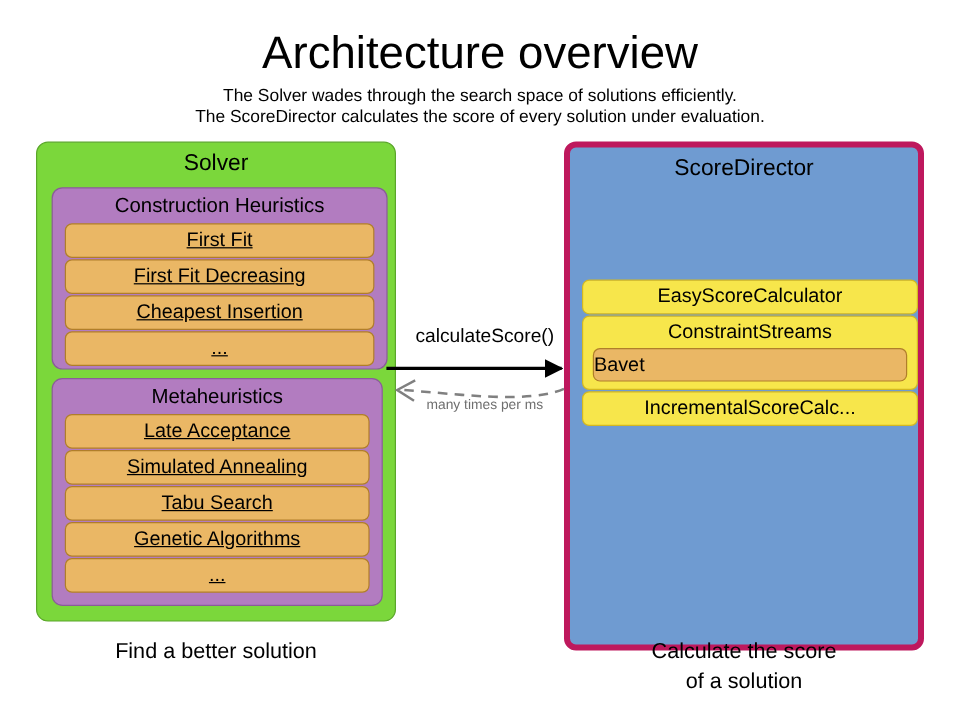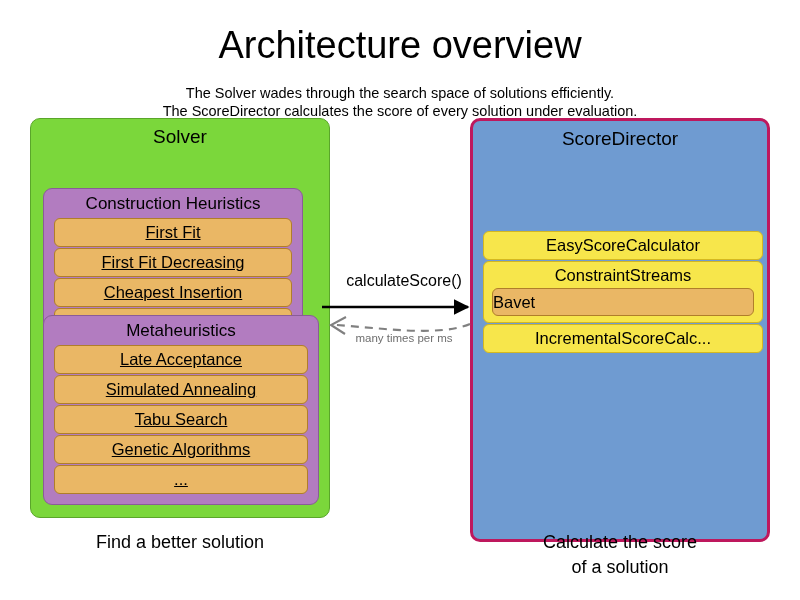"The Solver wades through the" #subtitle-wrap { margin-top: 16px -> 3px }
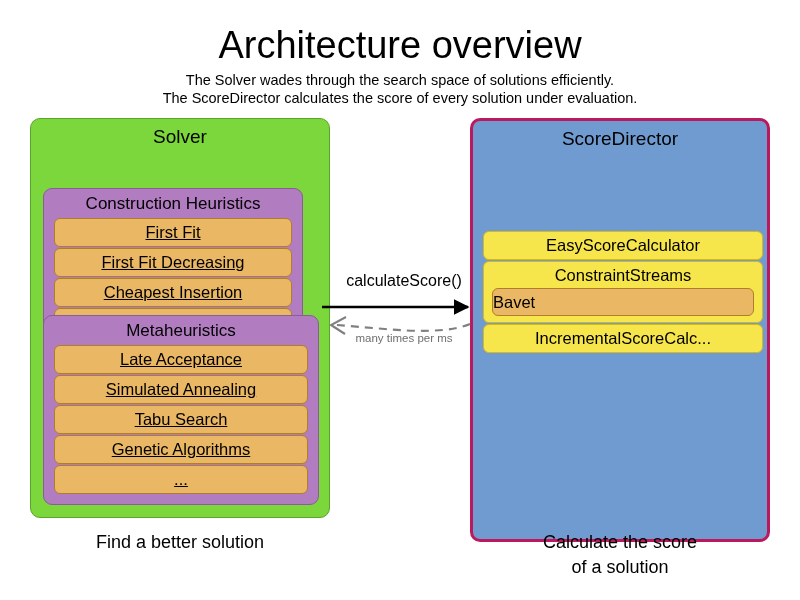"ScoreDirector" #scoredirector-panel { border: 3px solid #be185d -> 5px solid #be185d }
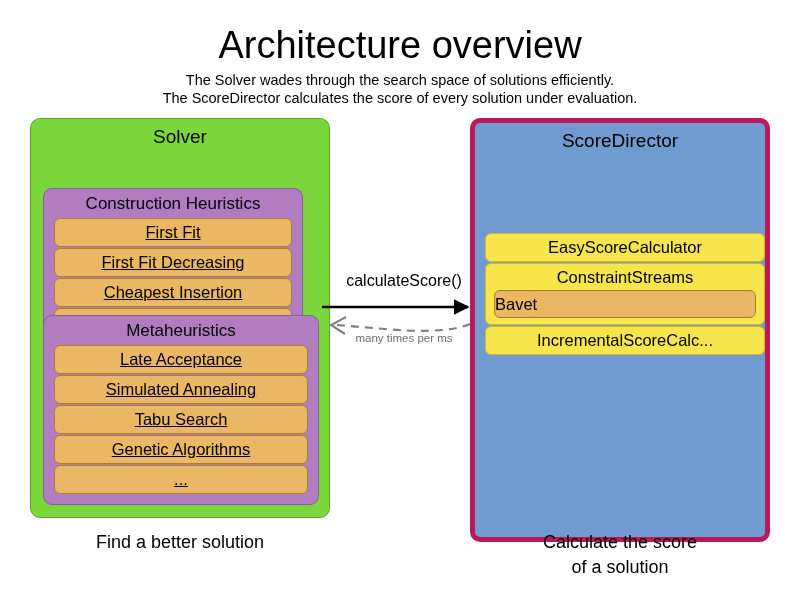"Construction Heuristics" #group-ch { margin-top: 32px -> none; width: 260px -> 280px }
